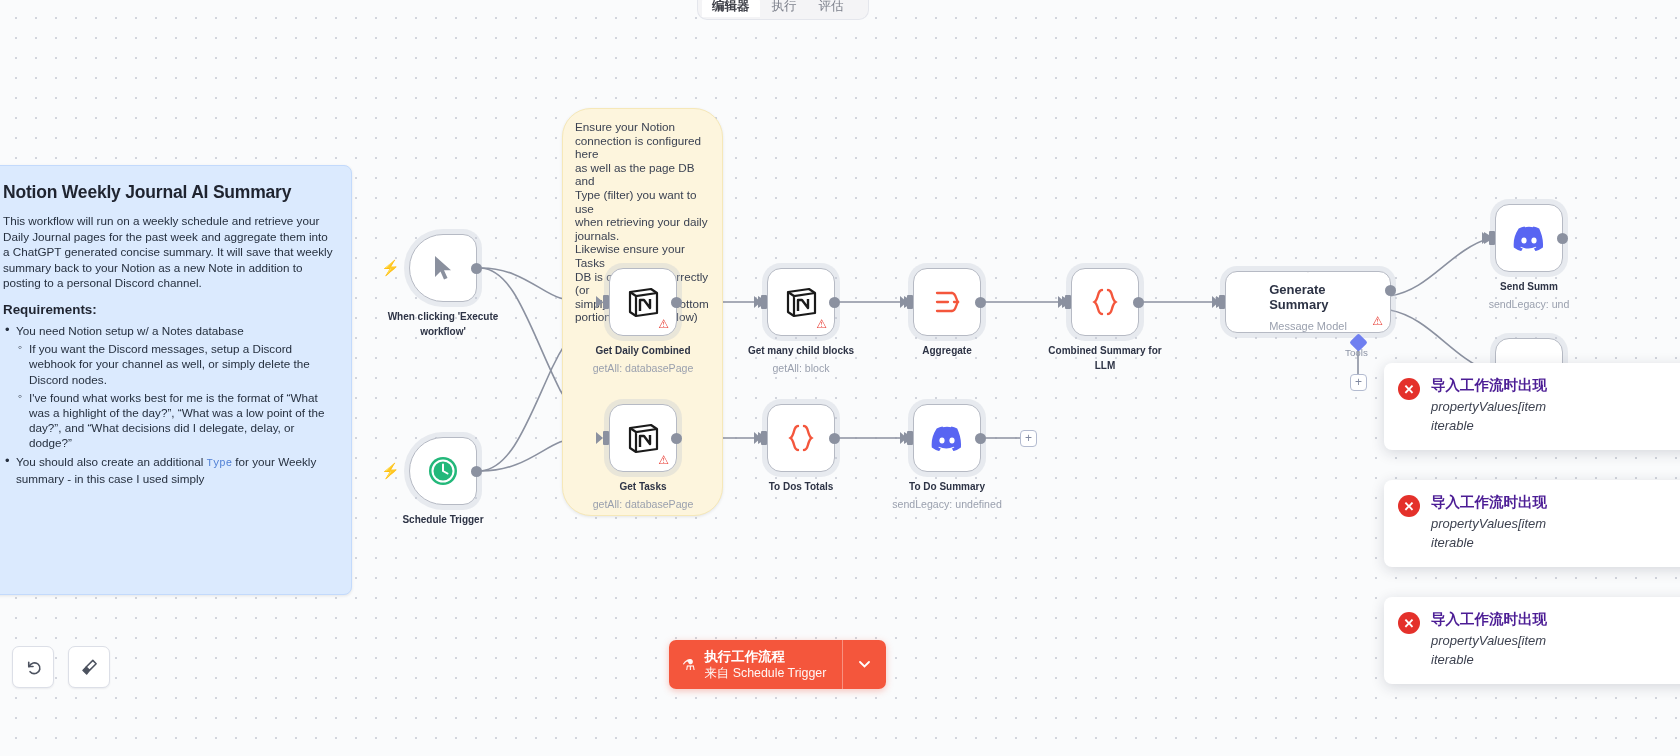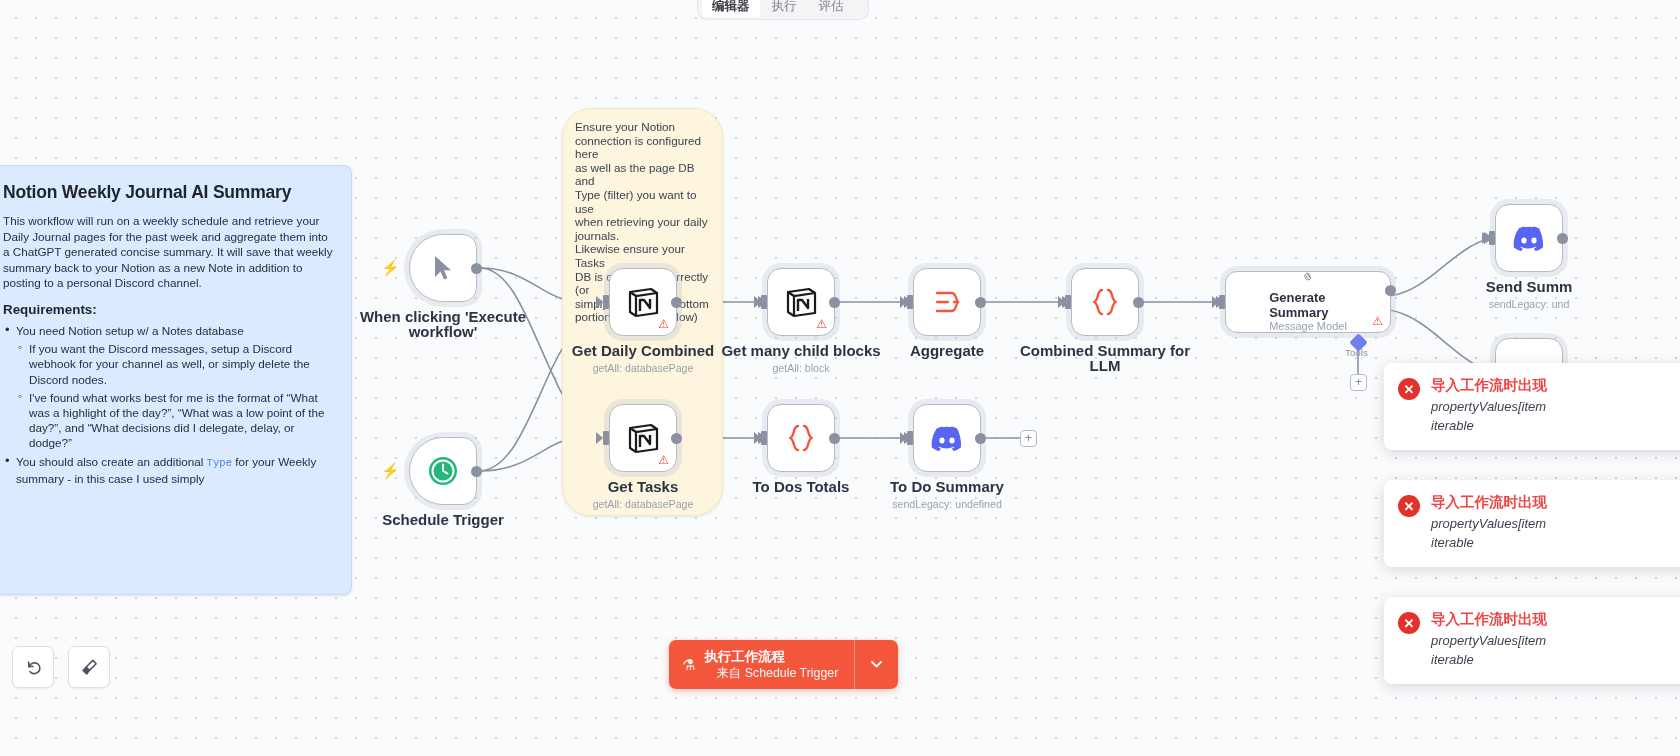"Send Summ" .node-label { font-size: 15px -> 10px }
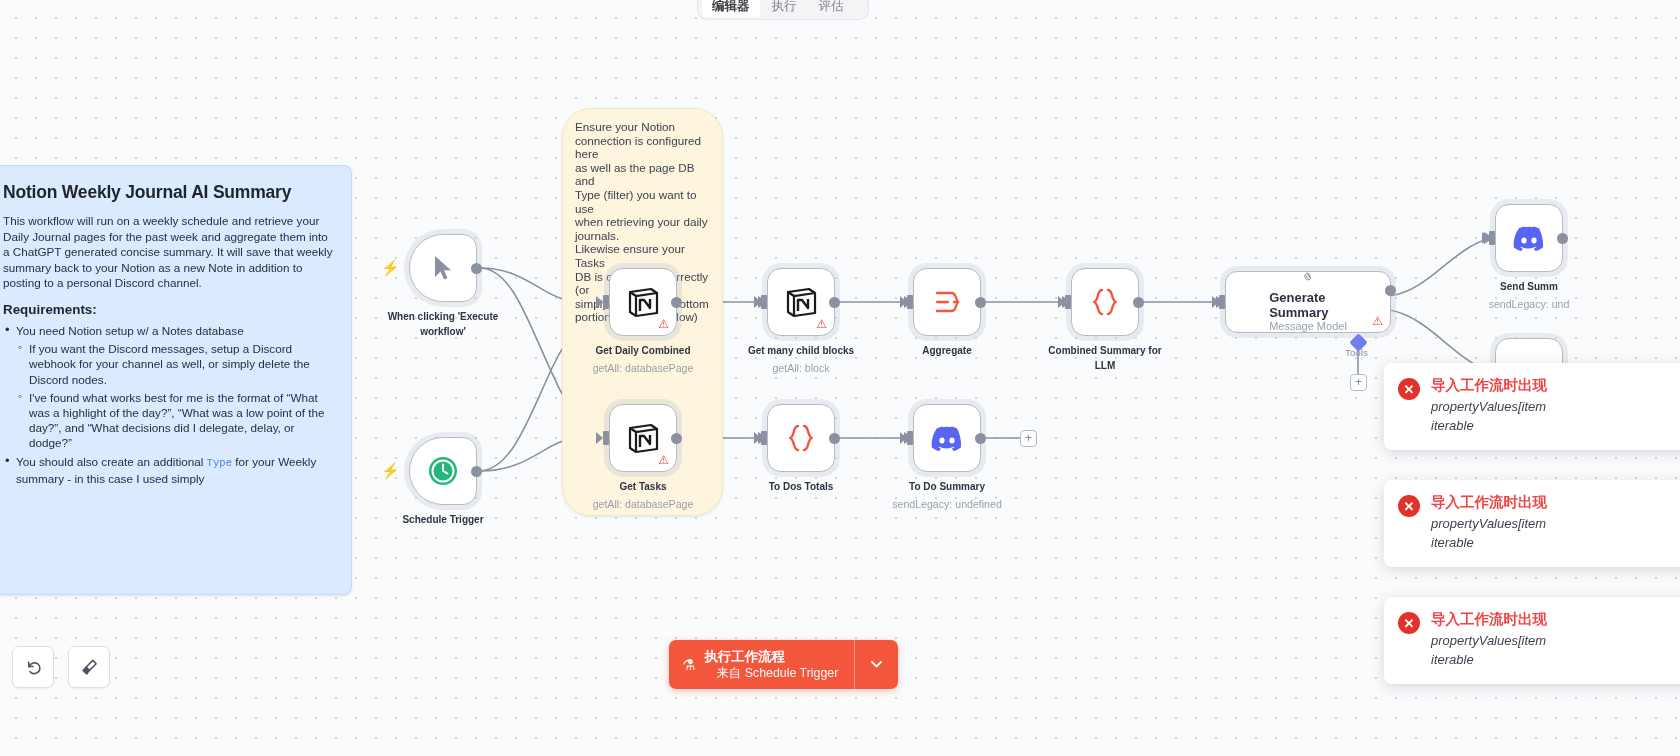"Message Model" .node-wide .wsub { margin-top: 0 -> 8px }
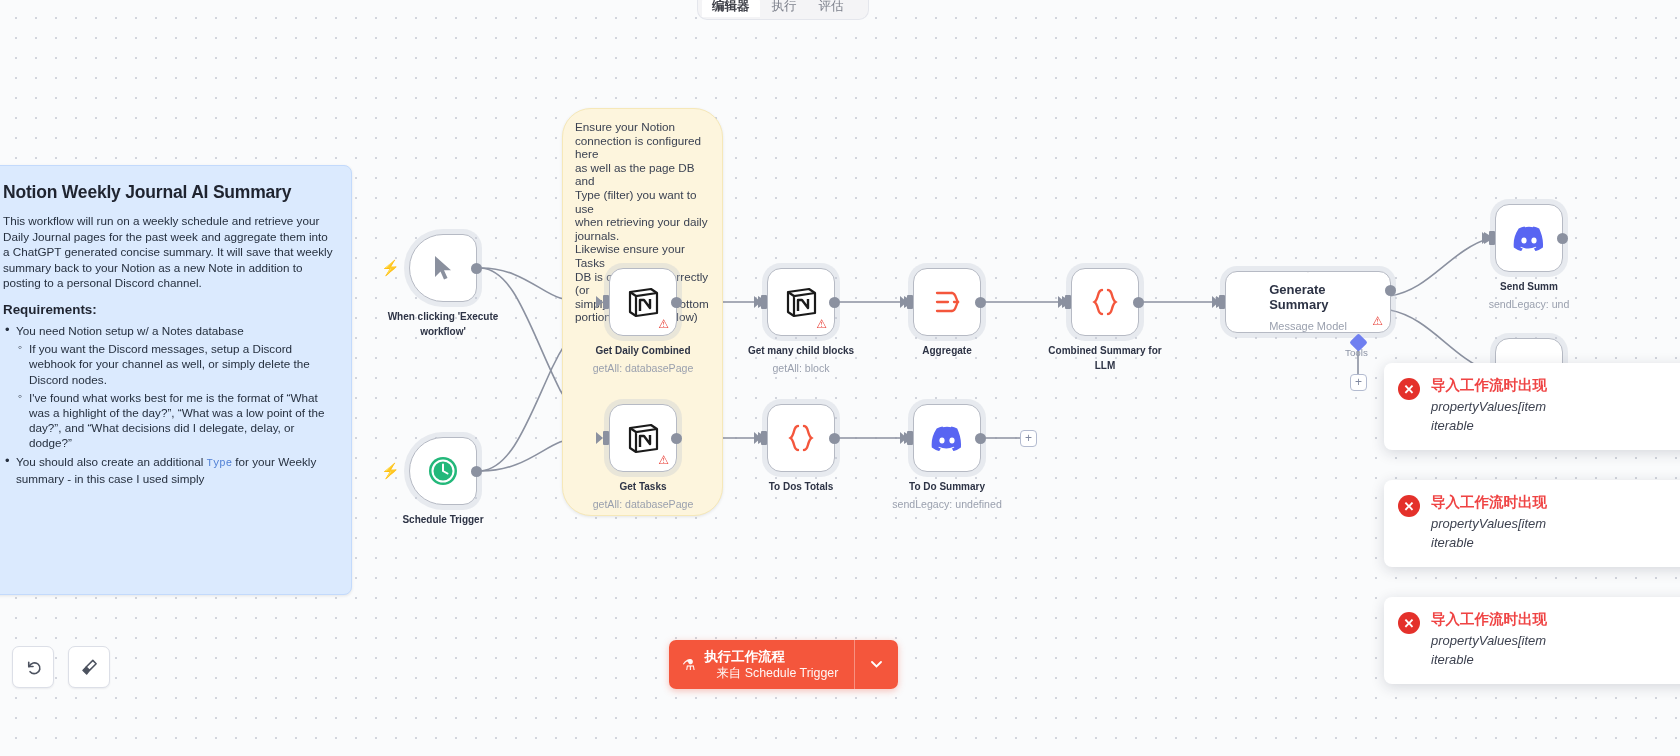"导入工作流时出现" .toast-title { color: #ef4444 -> #4c1d95 }
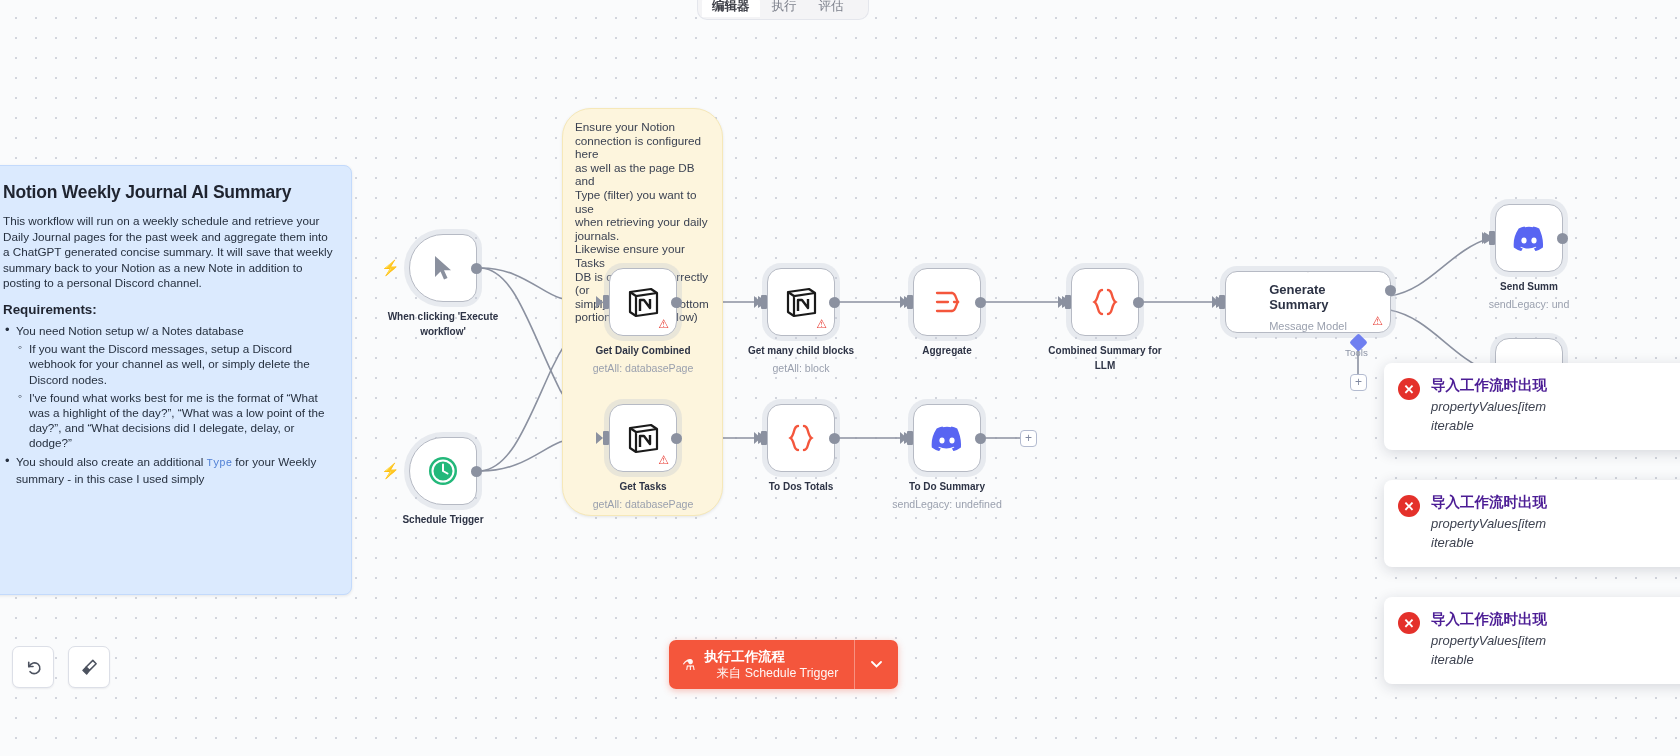"来自 Schedule Trigger" .exec-l2 { margin-left: 12px -> none }
